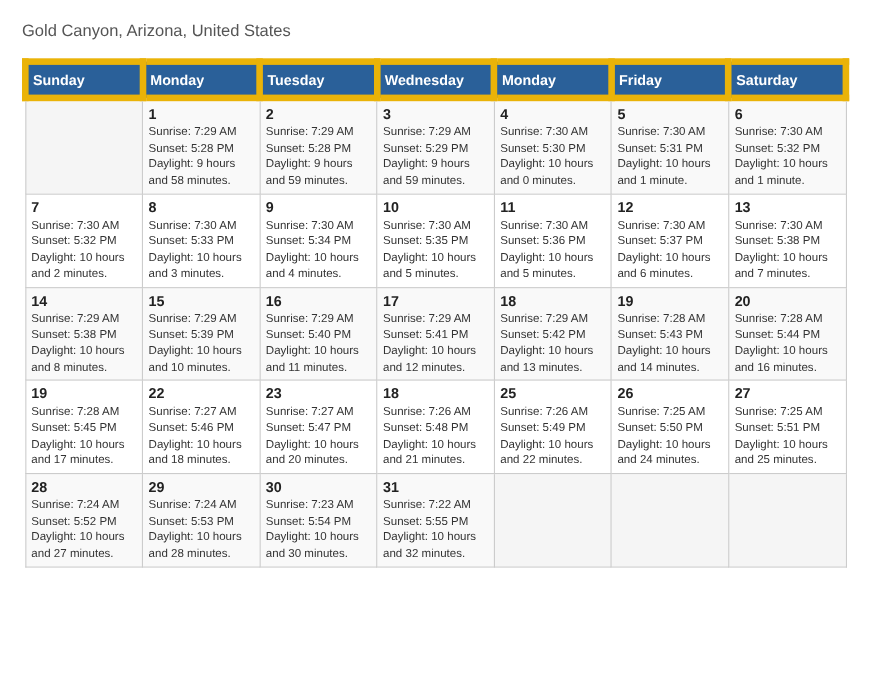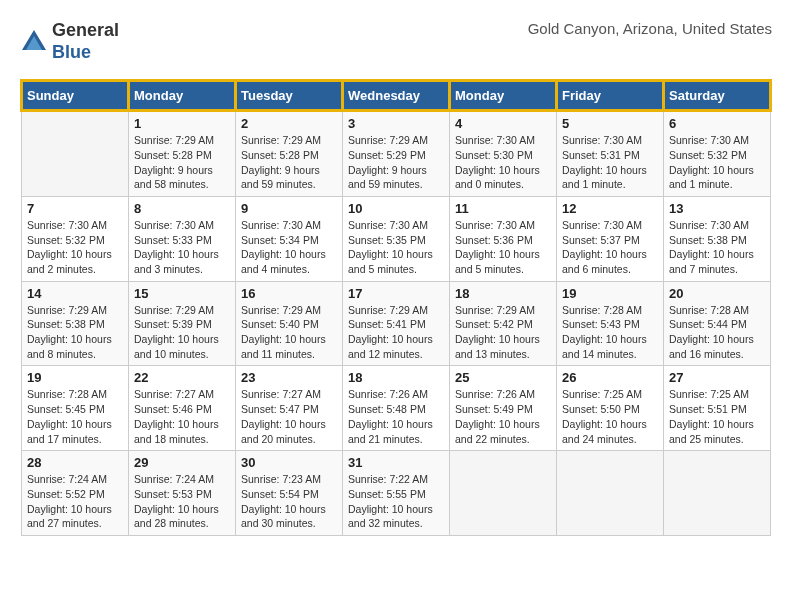"General" div.logo { html: <div> <svg> <polygon></polygon> <polygon></polygon> </svg> <div> <span>General</span><br> <span>Blue</span> </div> </div> -> none }
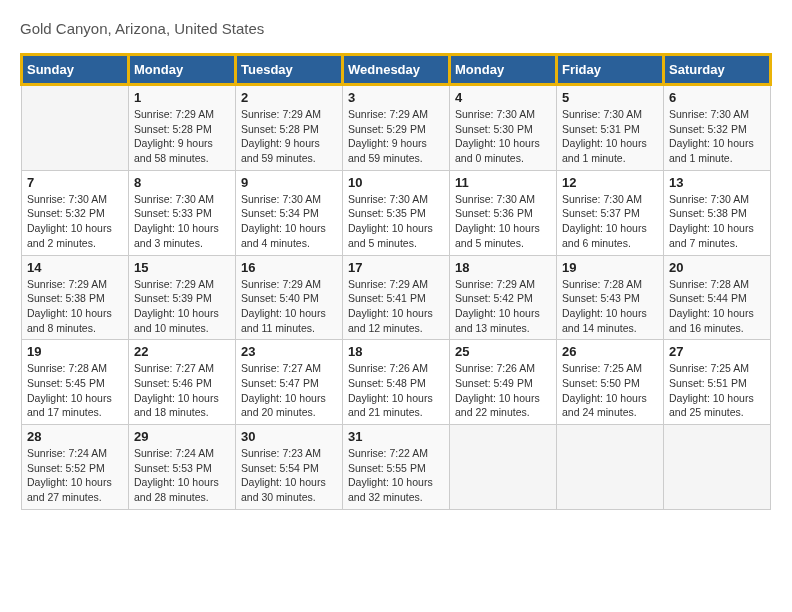"Sunday" thead tr th { border: 3px solid #eab308 -> 6px solid #eab308 }
